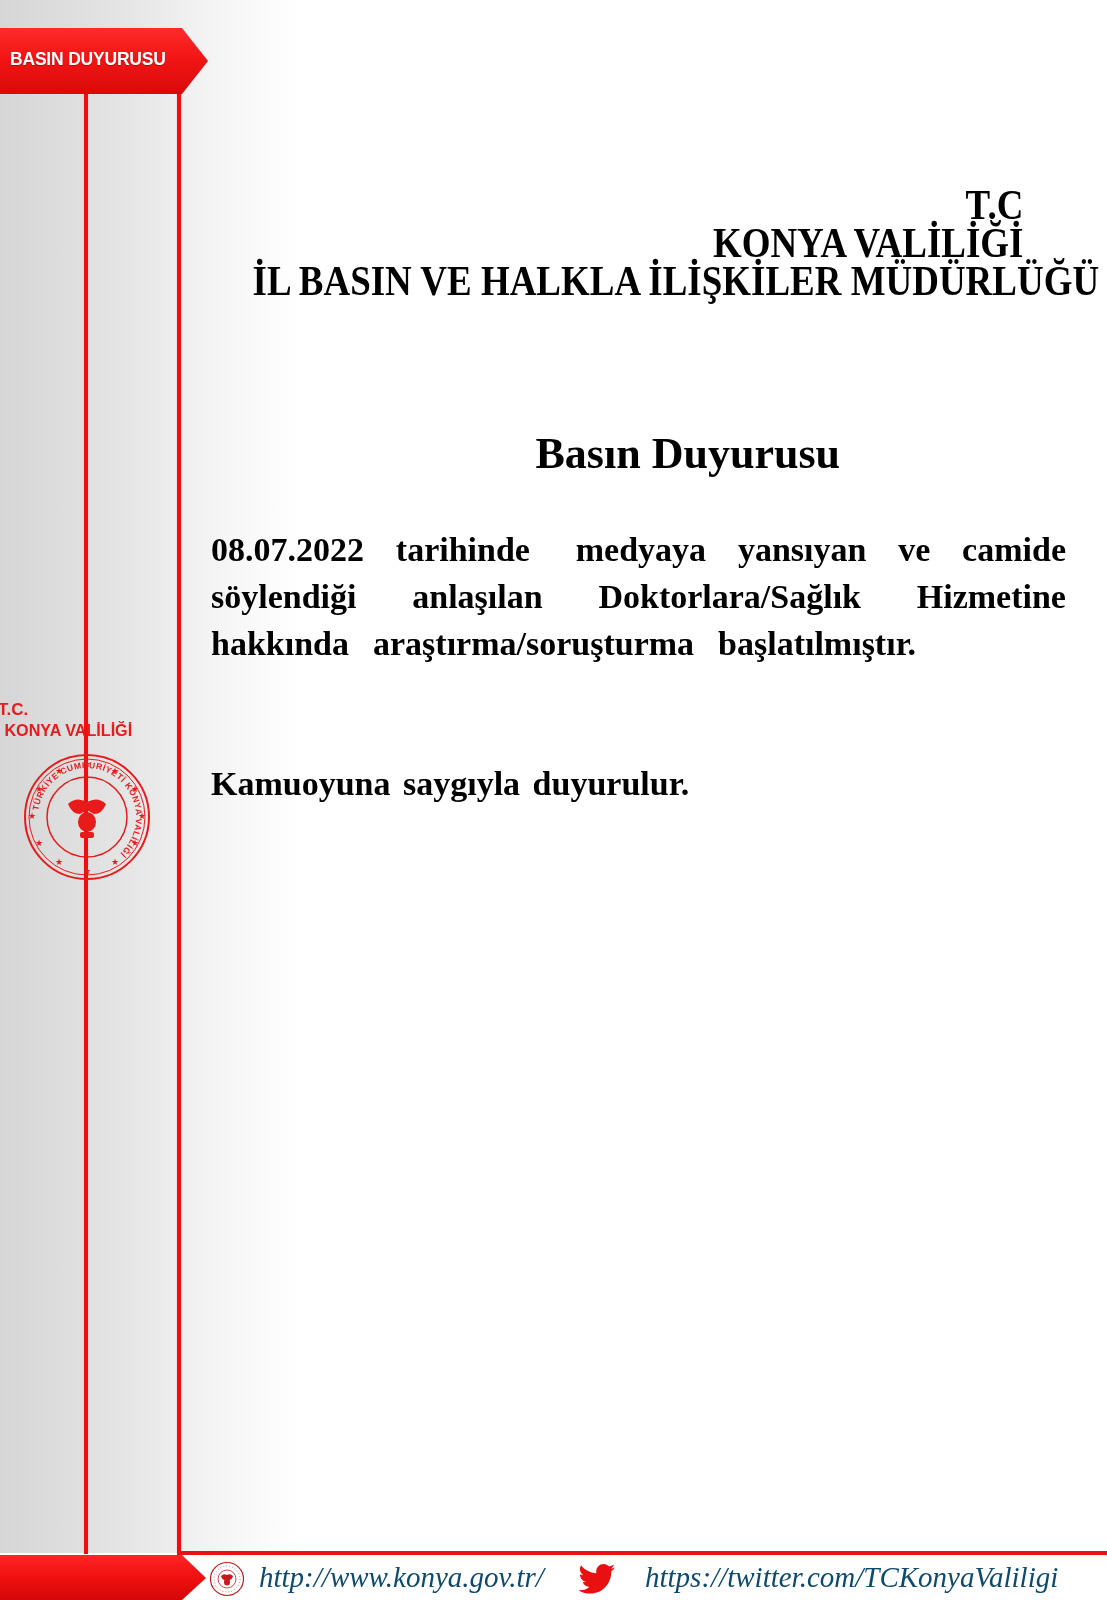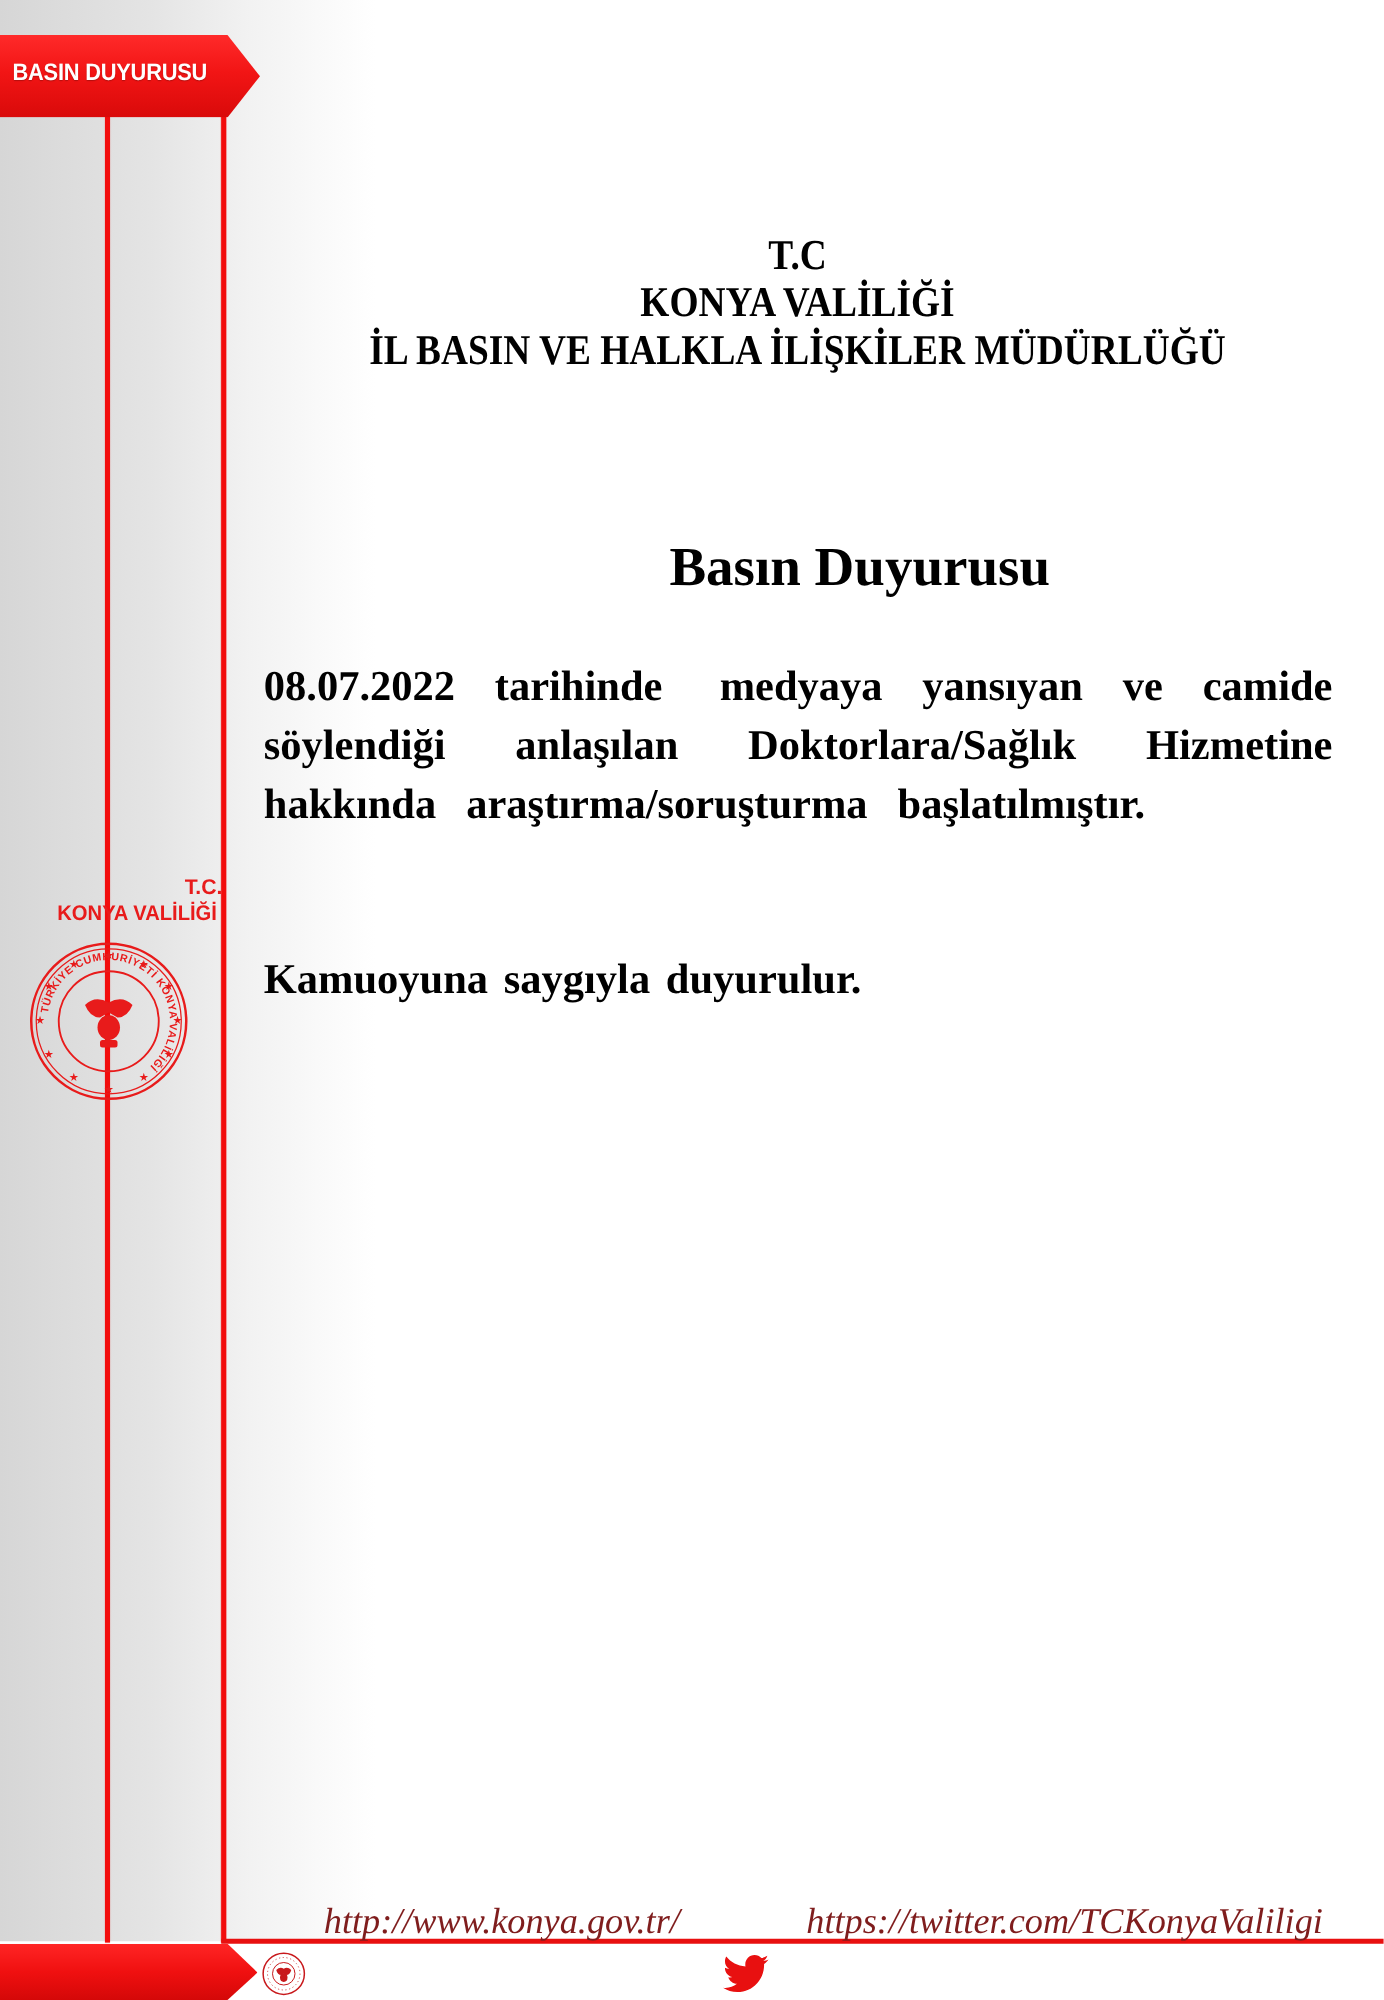"T.C" .header { font-size: 34px -> 42px; text-align: center -> right }
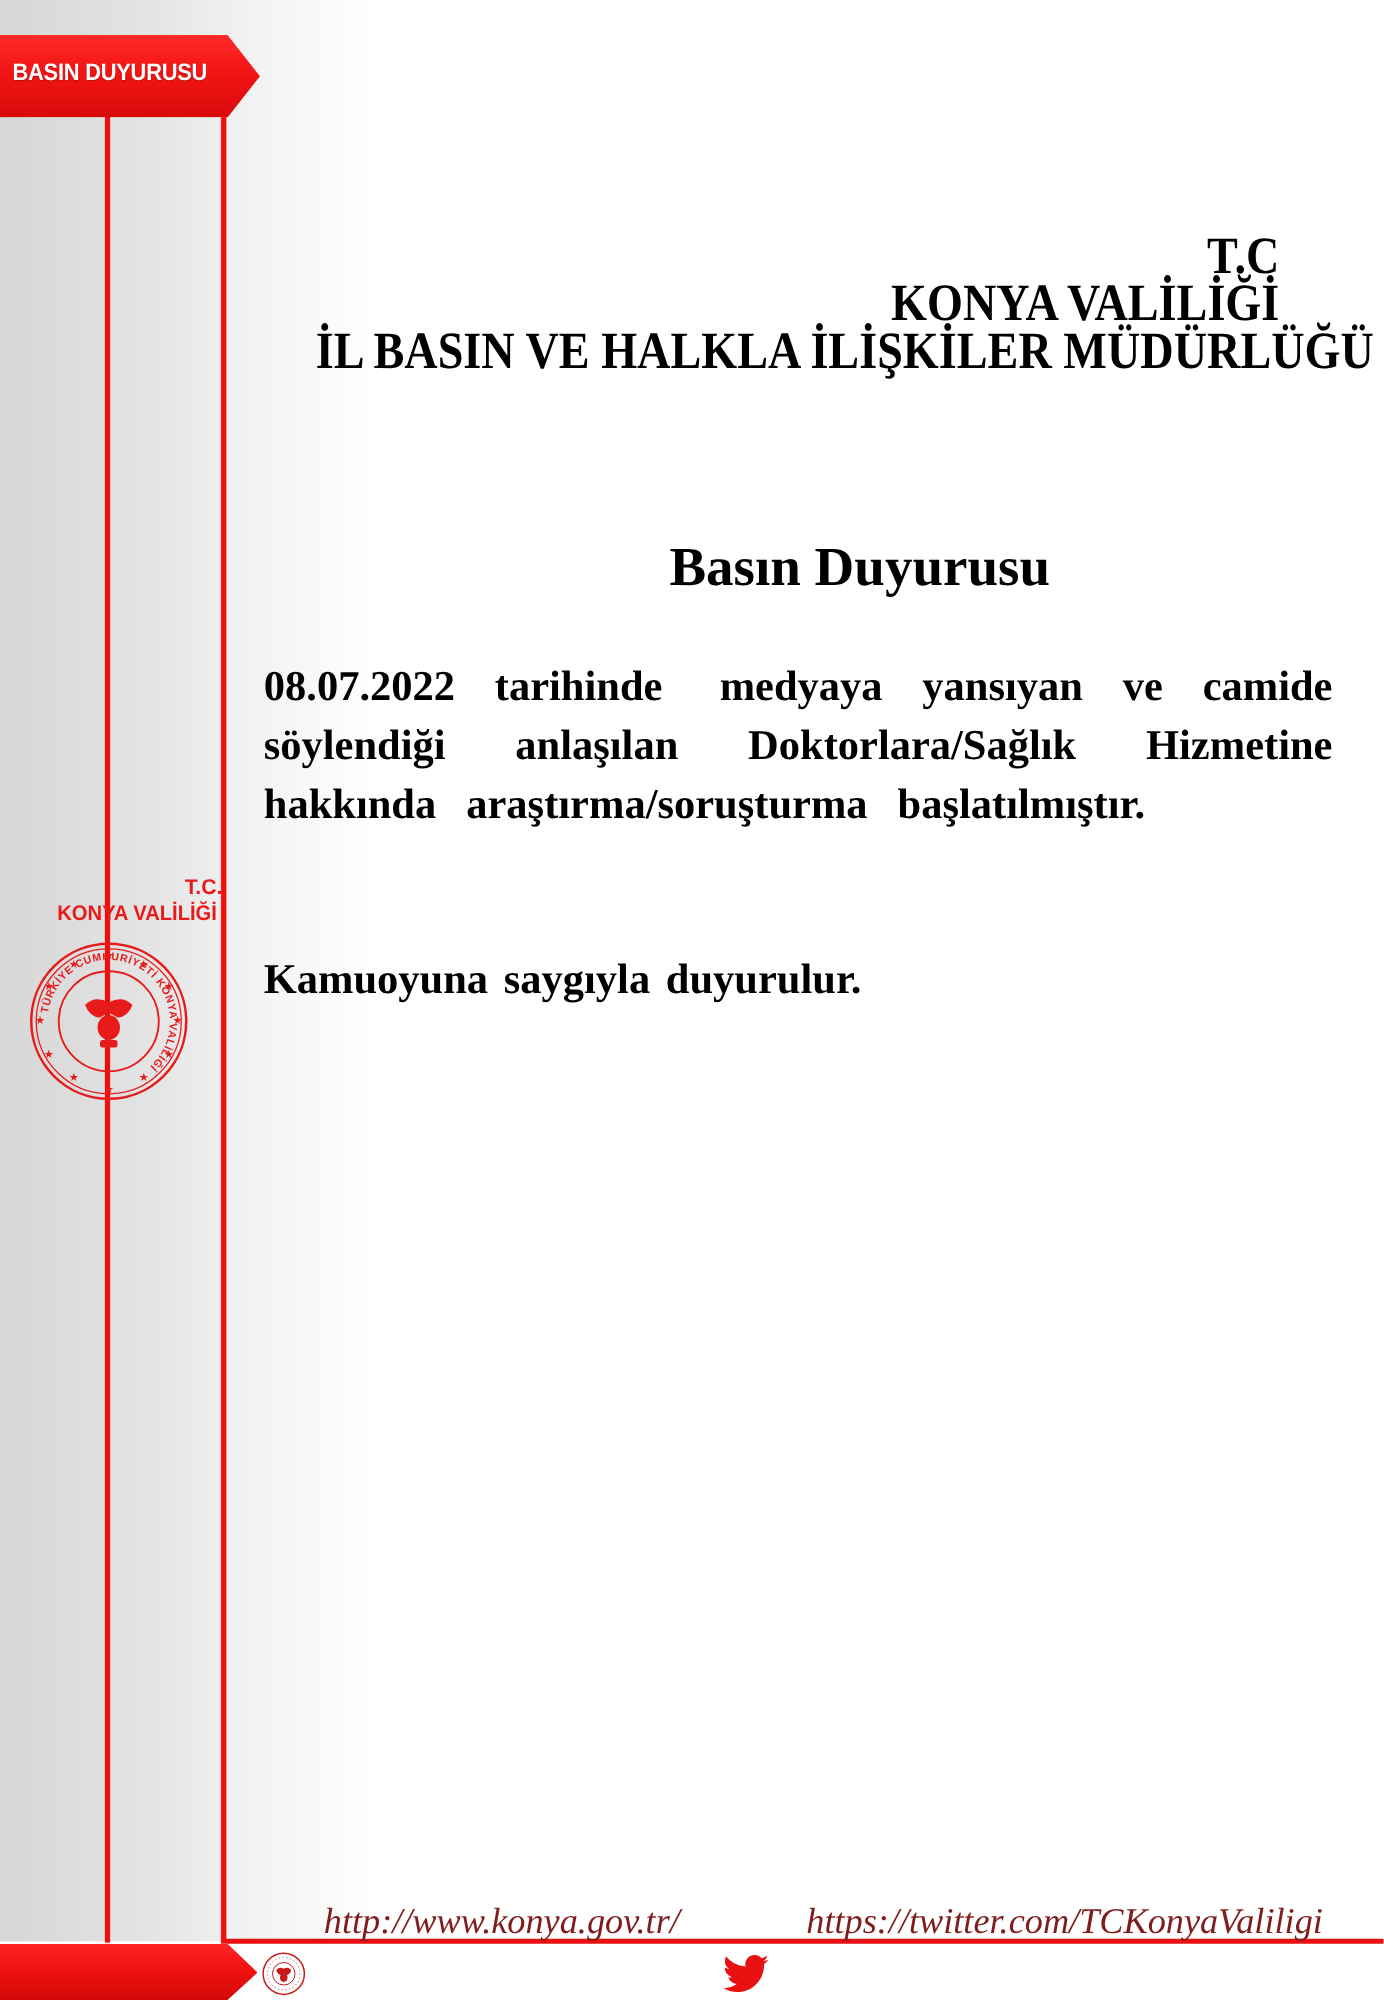"T.C." .logo-block { text-align: right -> left }
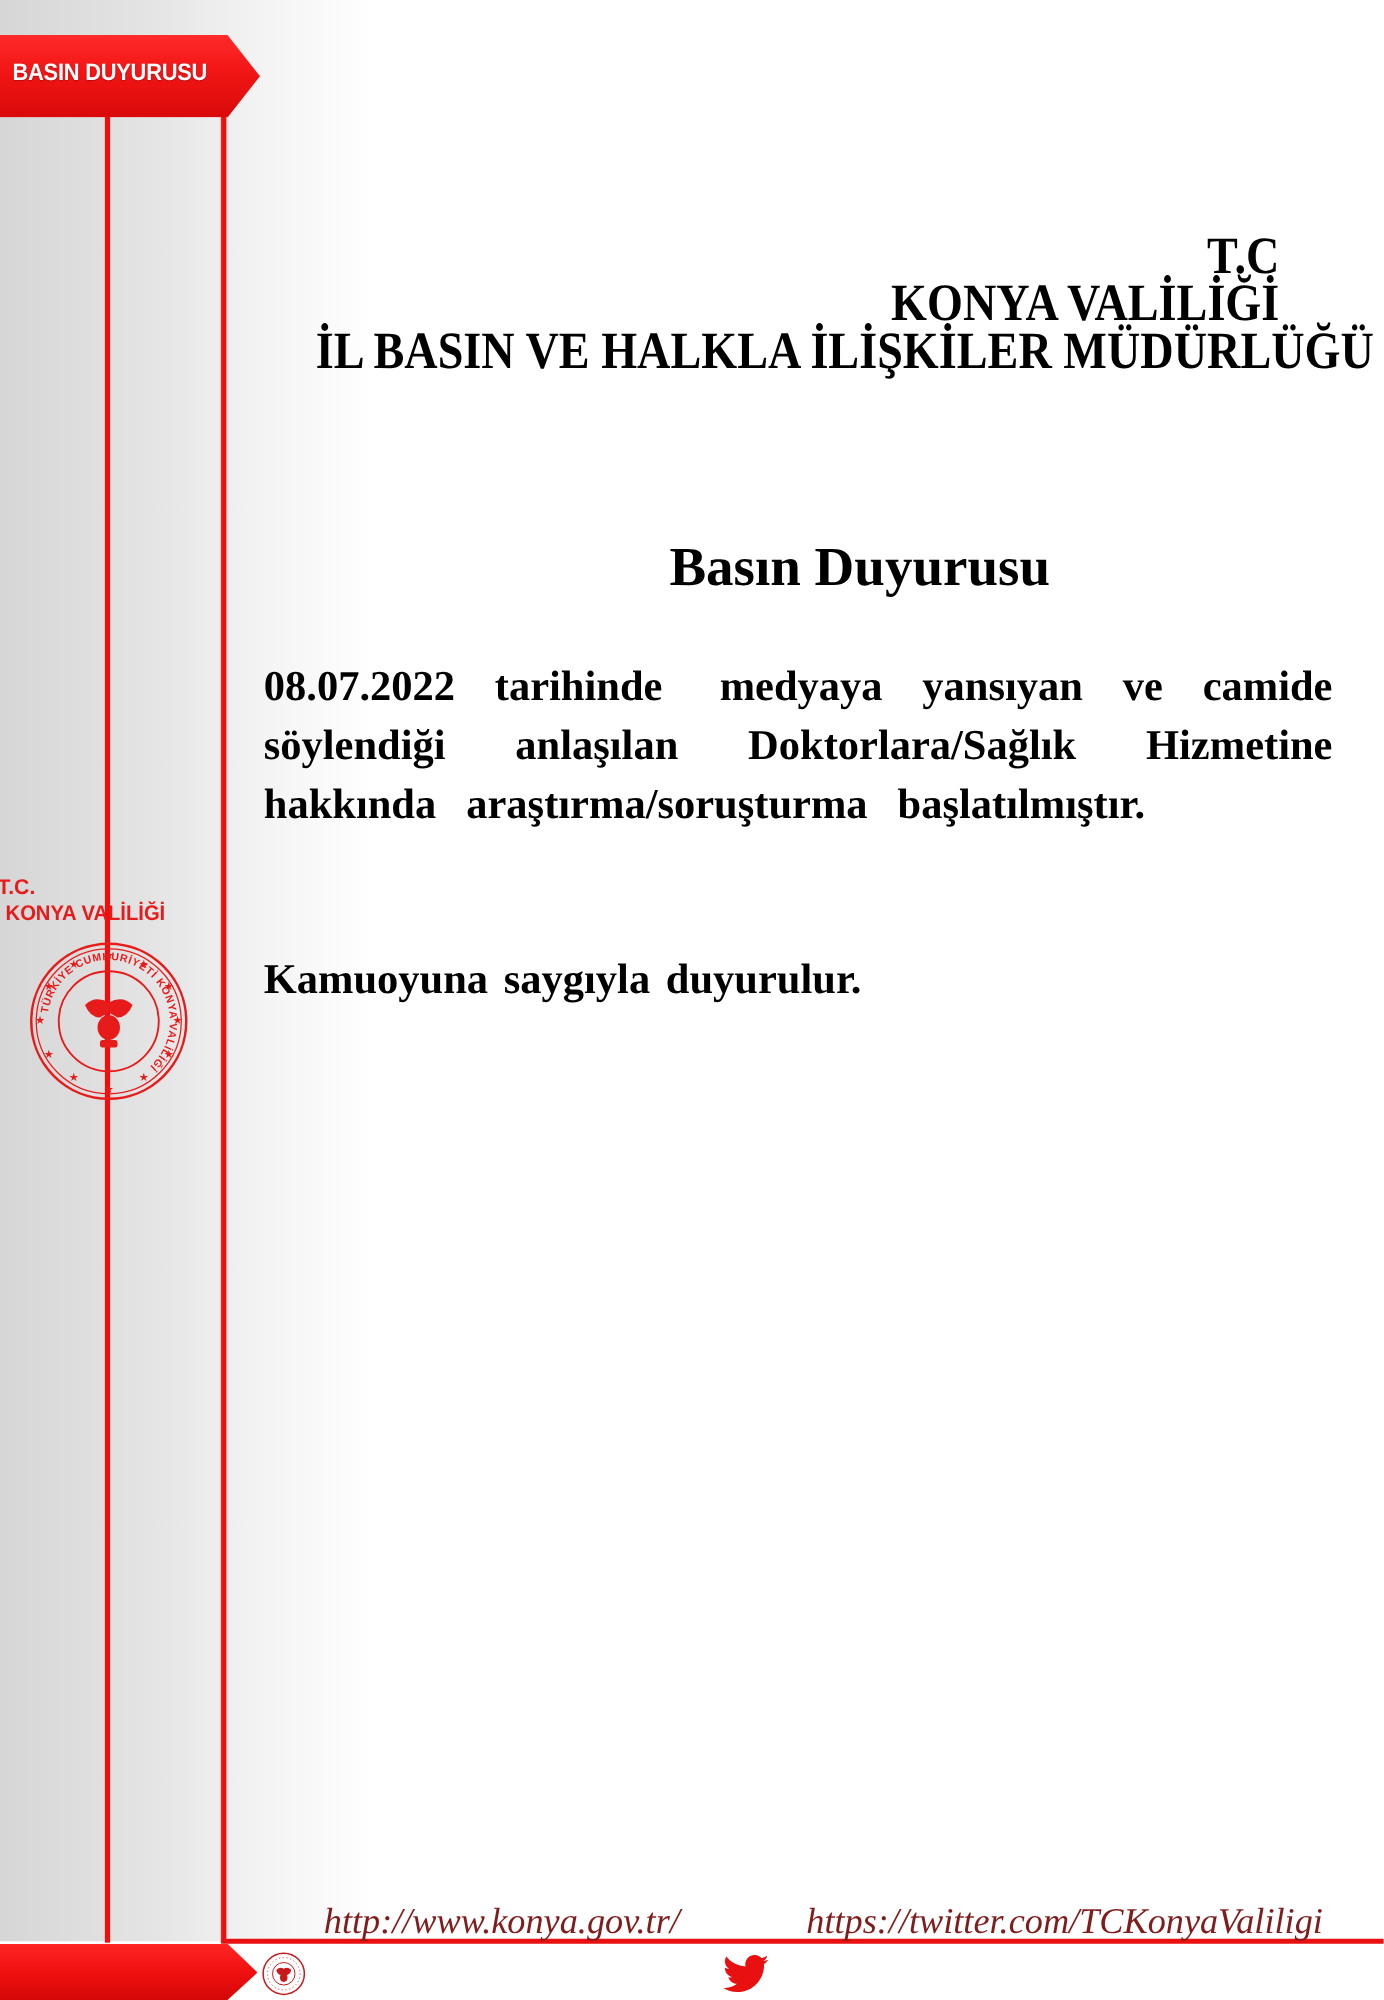"http://www.konya.gov.tr/" .footer-link { color: #7f1d1d -> #0c4a6e; top: 1517px -> 1557px }
